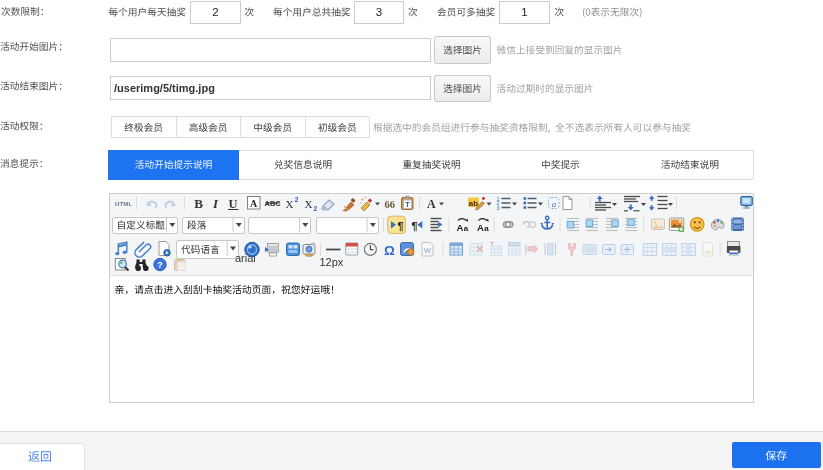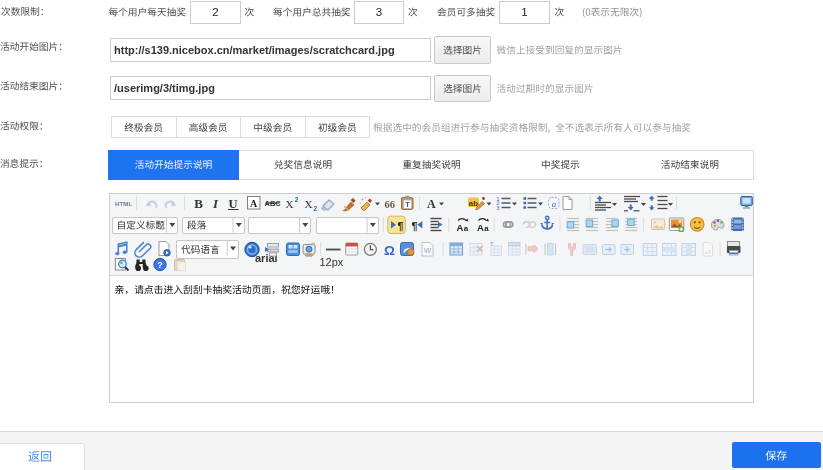"http://s139.nicebox.cn/market/images/scr" div.ltxt { html: <div>http://s139.nicebox.cn/market/images/scratchcard.jpg</div> -> none }
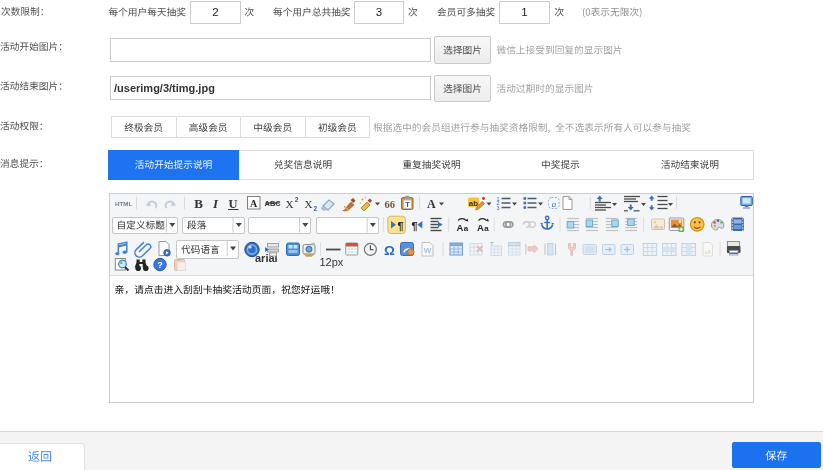"/userimg/3/timg.jpg" div.ltxt { text: /userimg/3/timg.jpg -> /userimg/5/timg.jpg }
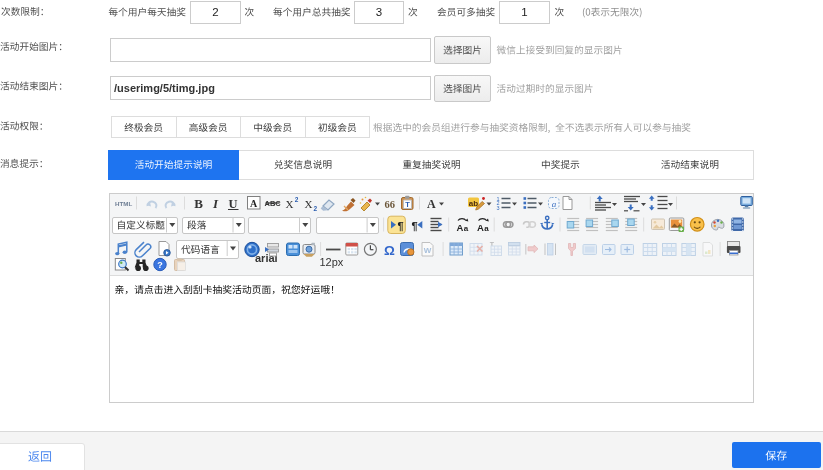"arial" div.ltxt { font-weight: bold -> normal; left: 255px -> 235px }
